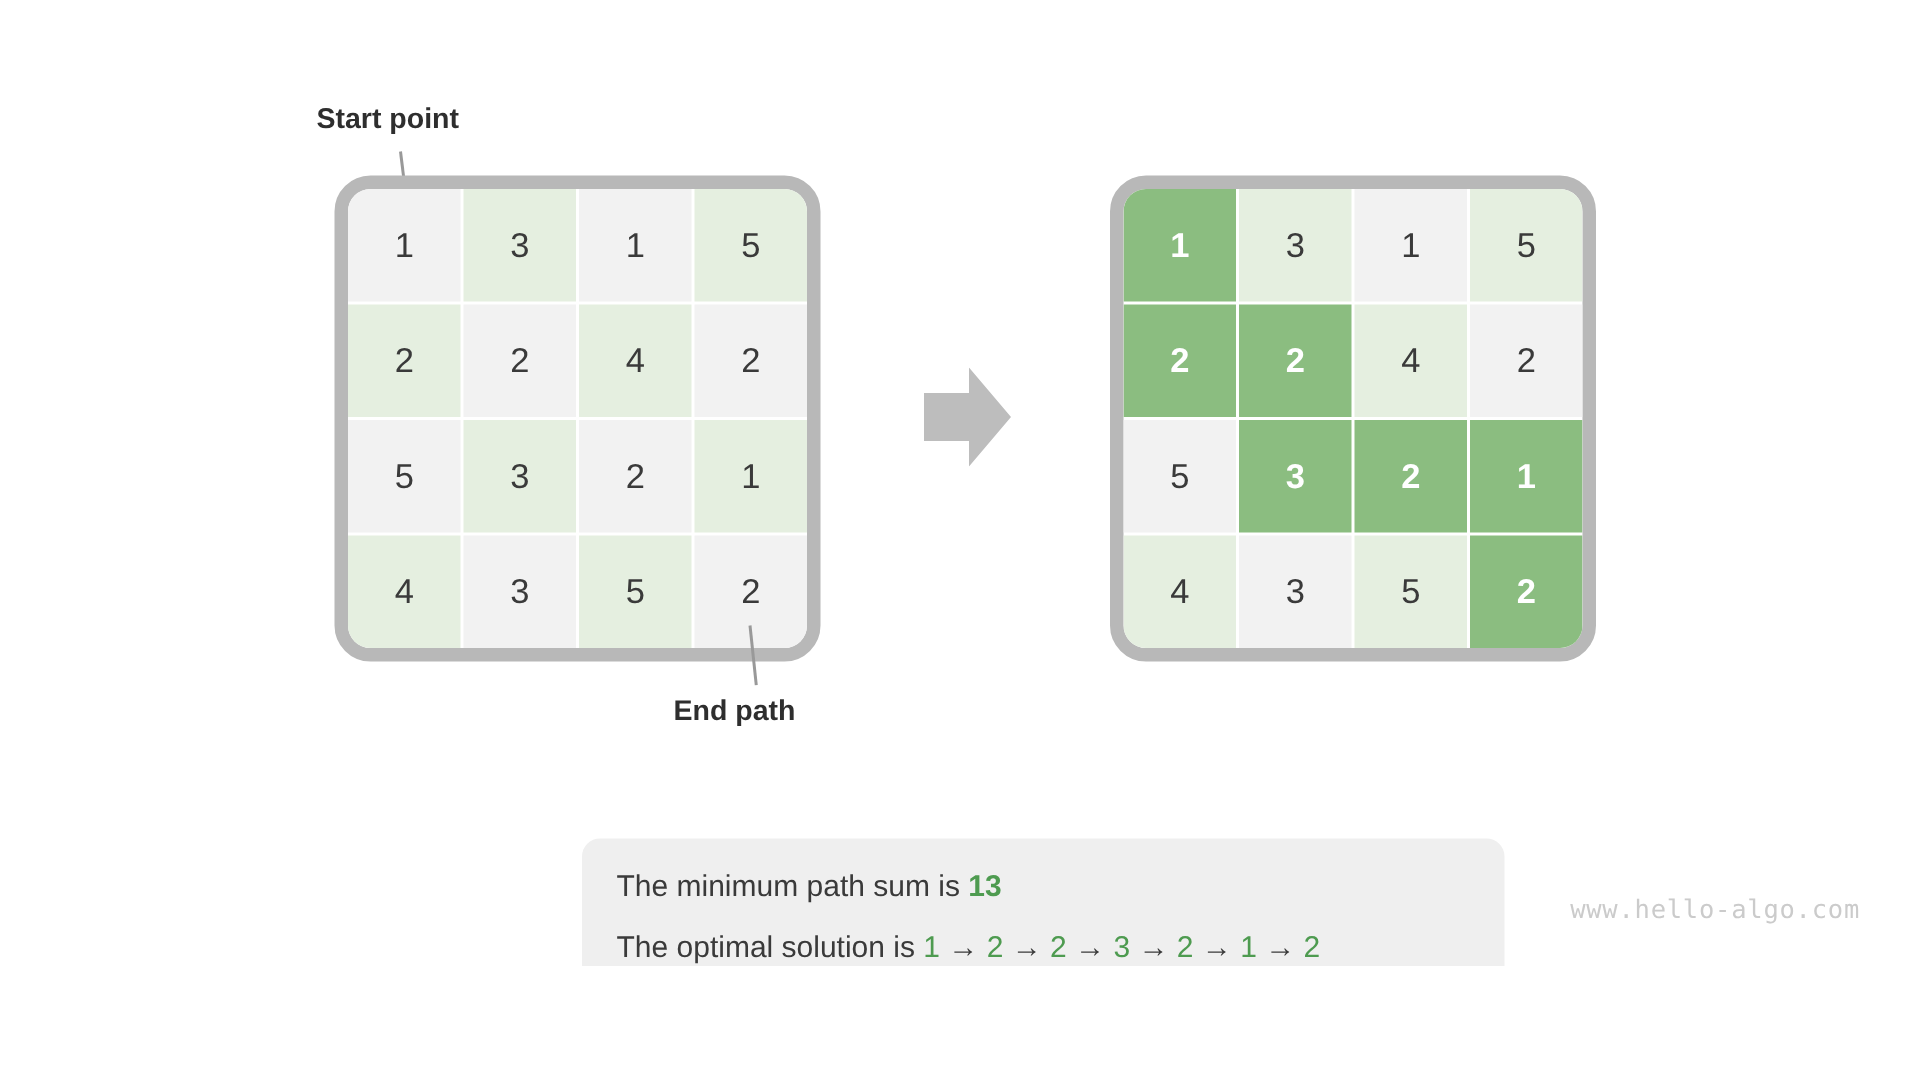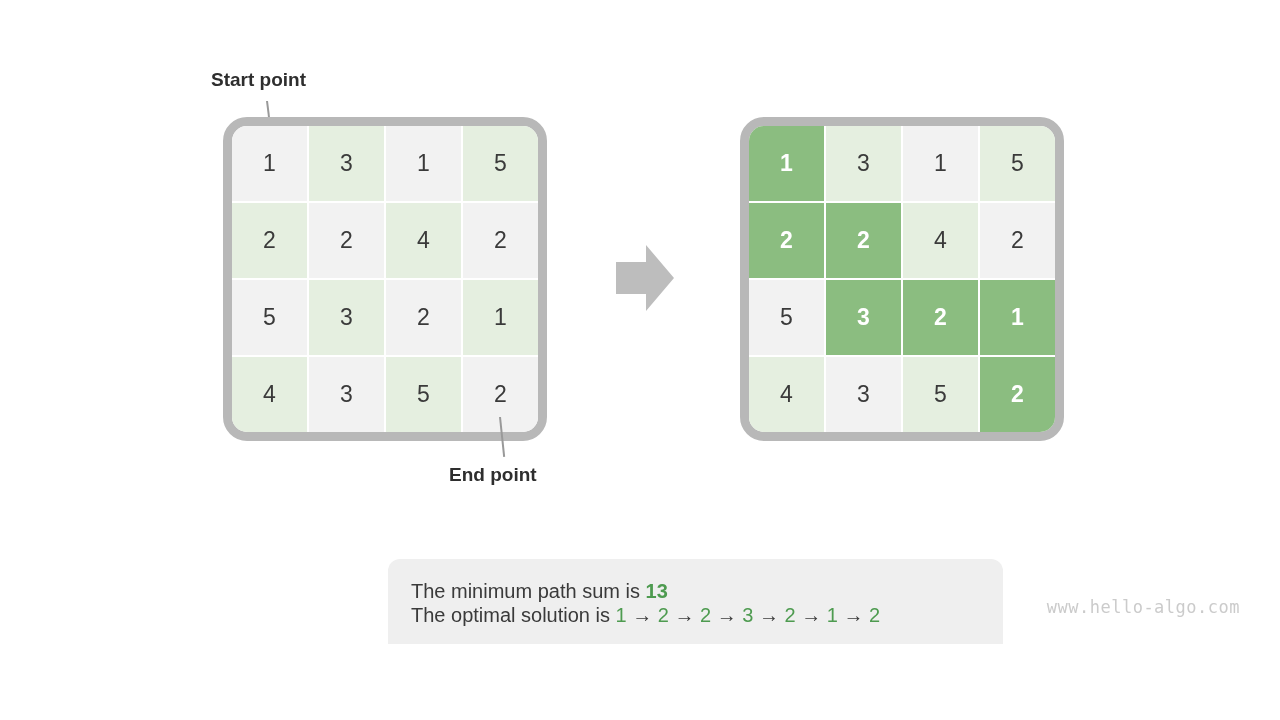"End point" div.point-label { text: point -> path }
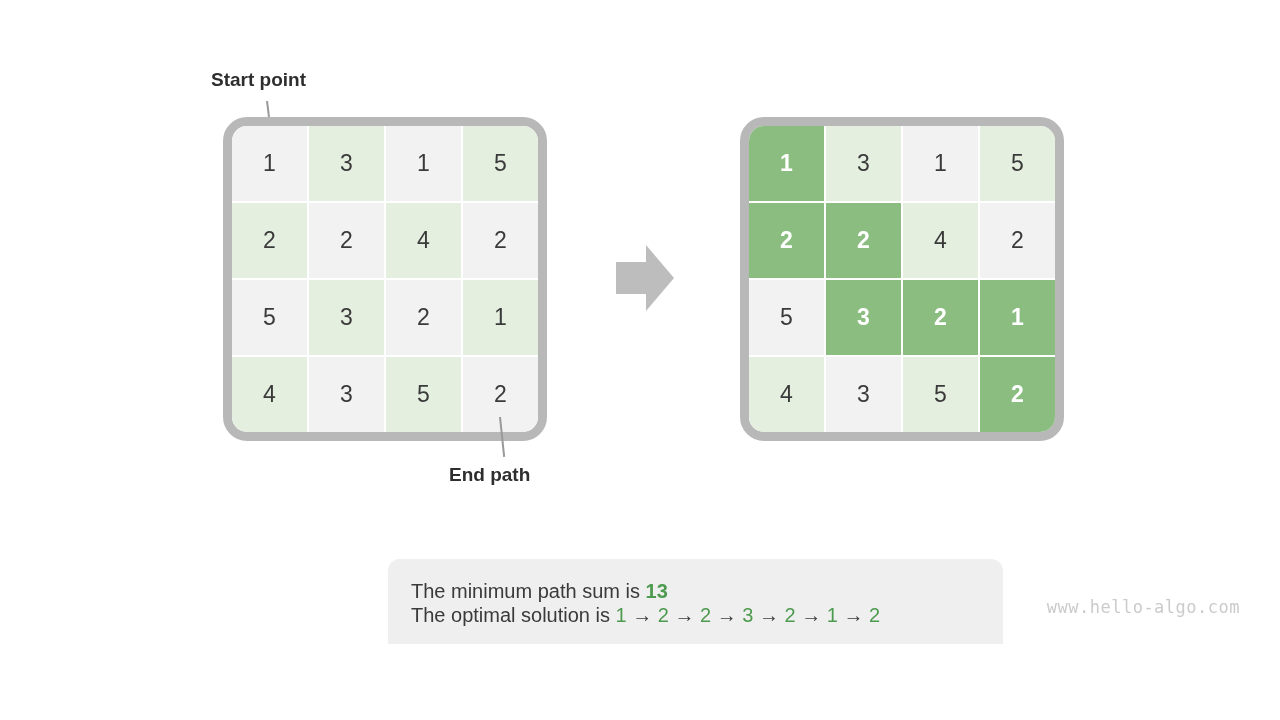"The optimal solution is 1" .summary-line + .summary-line { margin-top: none -> 17px }
